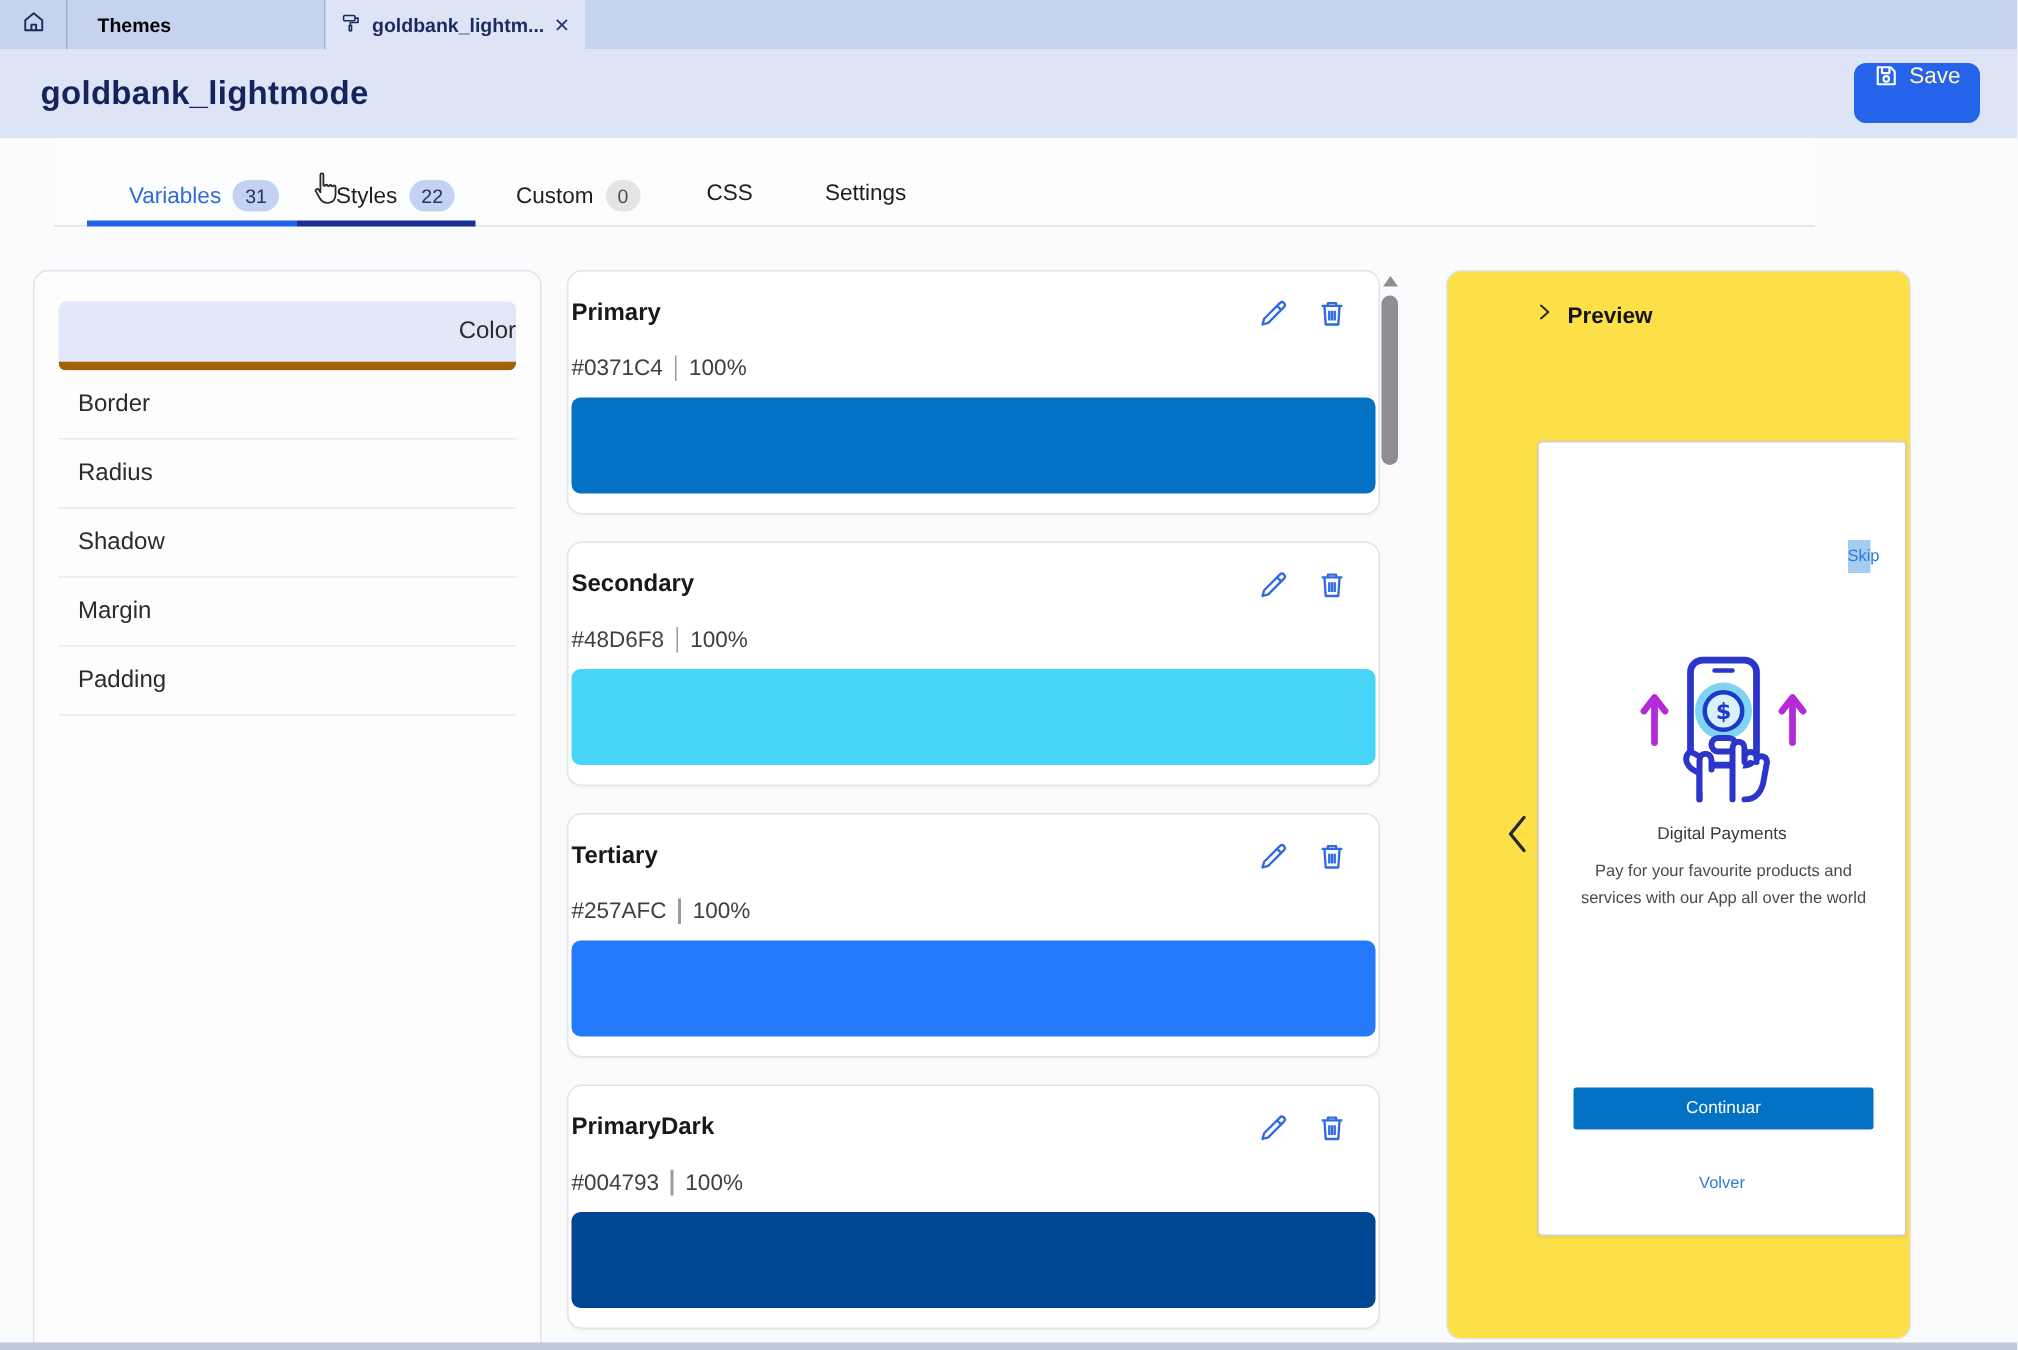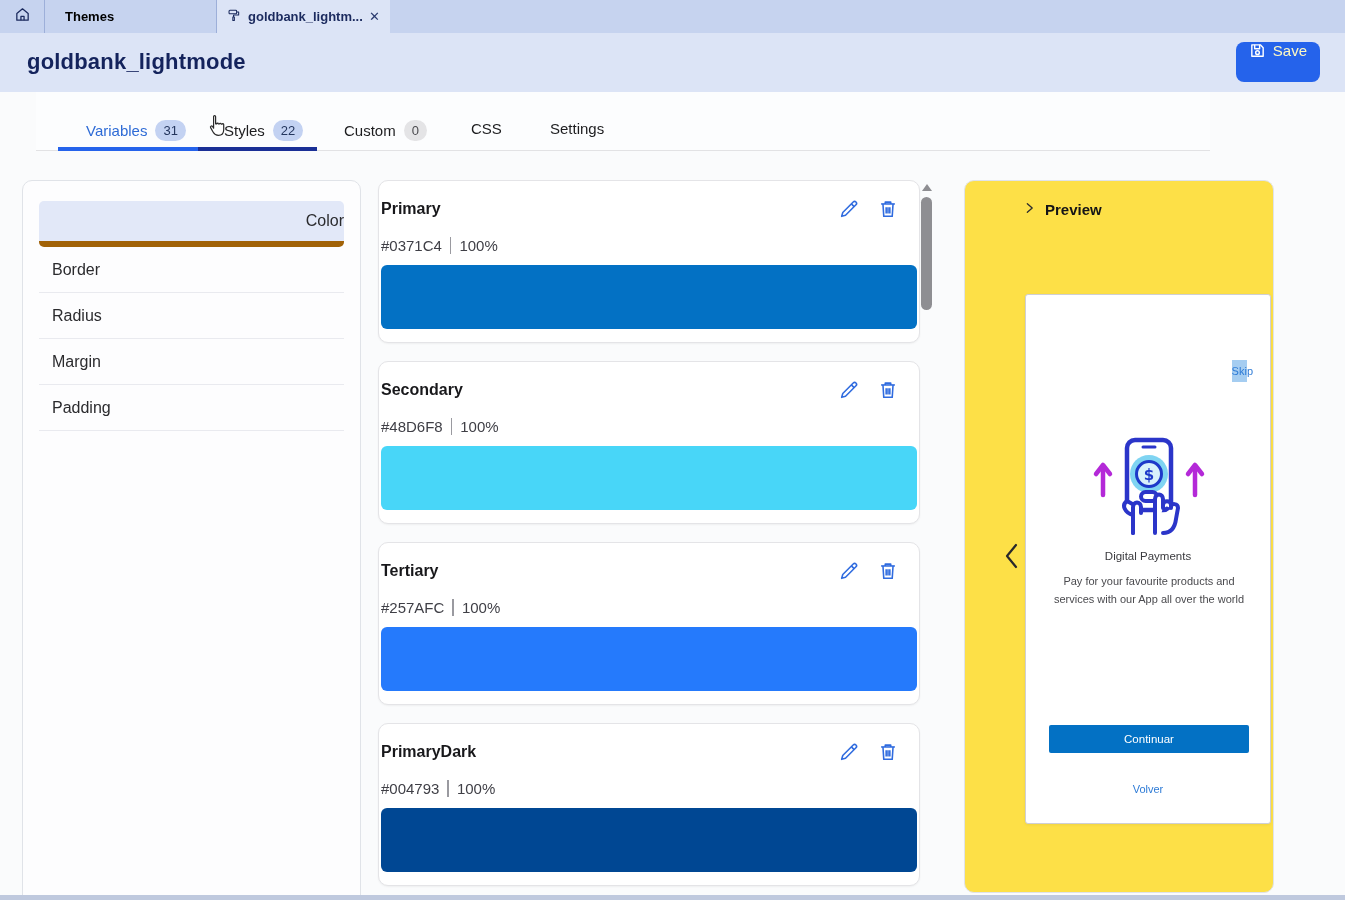"Shadow" div.side-item { html: none -> <div> <span>Shadow</span> </div> }
